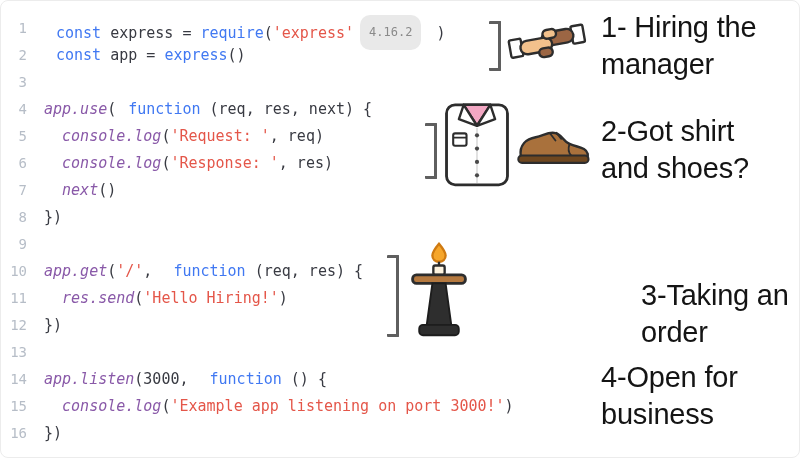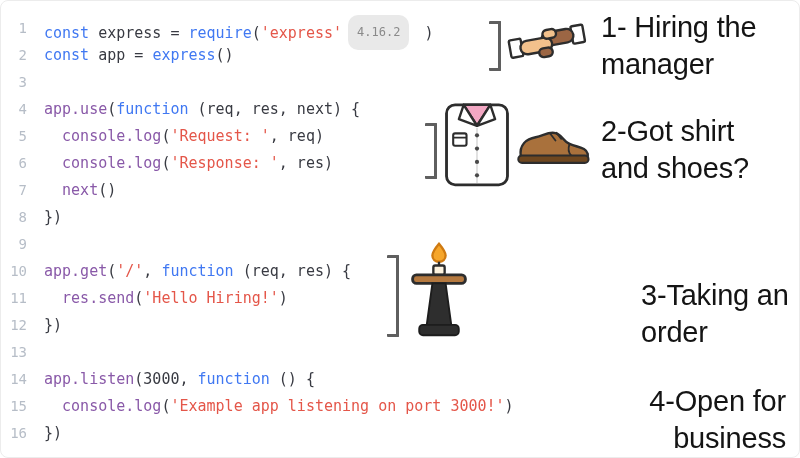"const" .tok-kw { margin-left: none -> 12px }
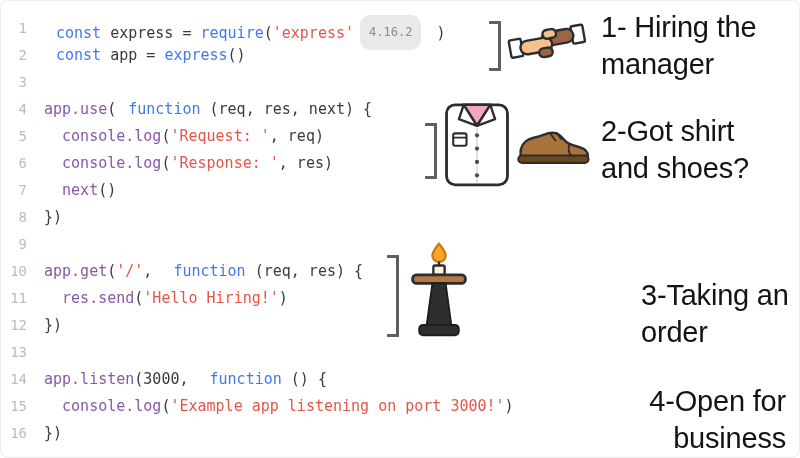"app.use" .tok-call { font-style: none -> italic }
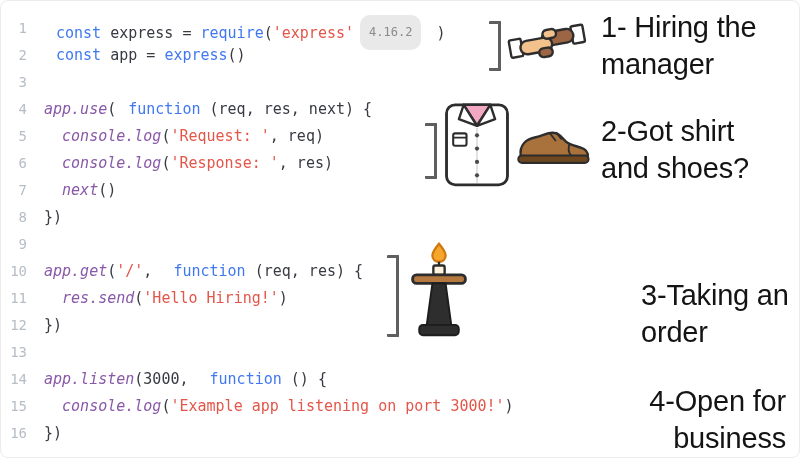"4-Open for business" div.anno-label { text-align: right -> none; top: 382px -> 358px }
